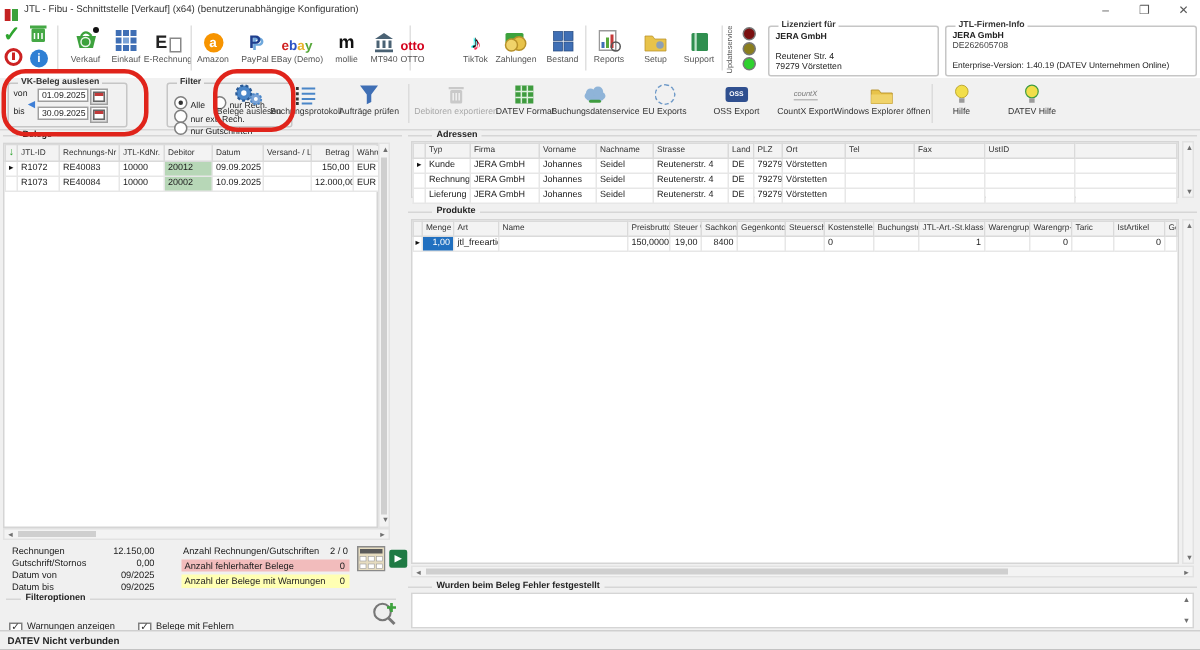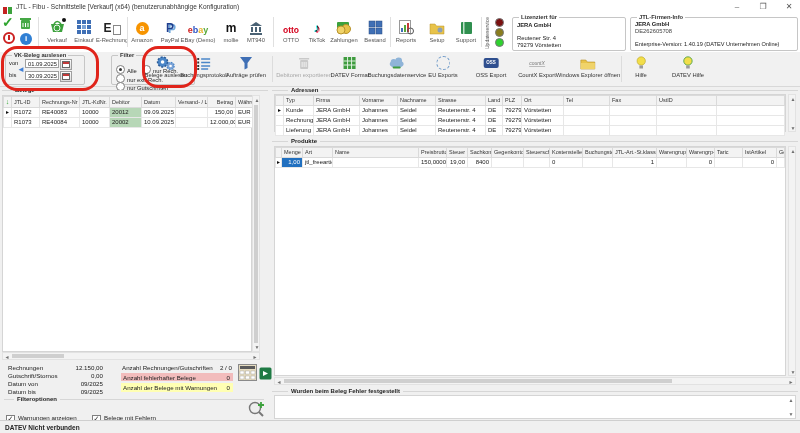"otto" div.tb-btn { left: 291px -> 275px }
